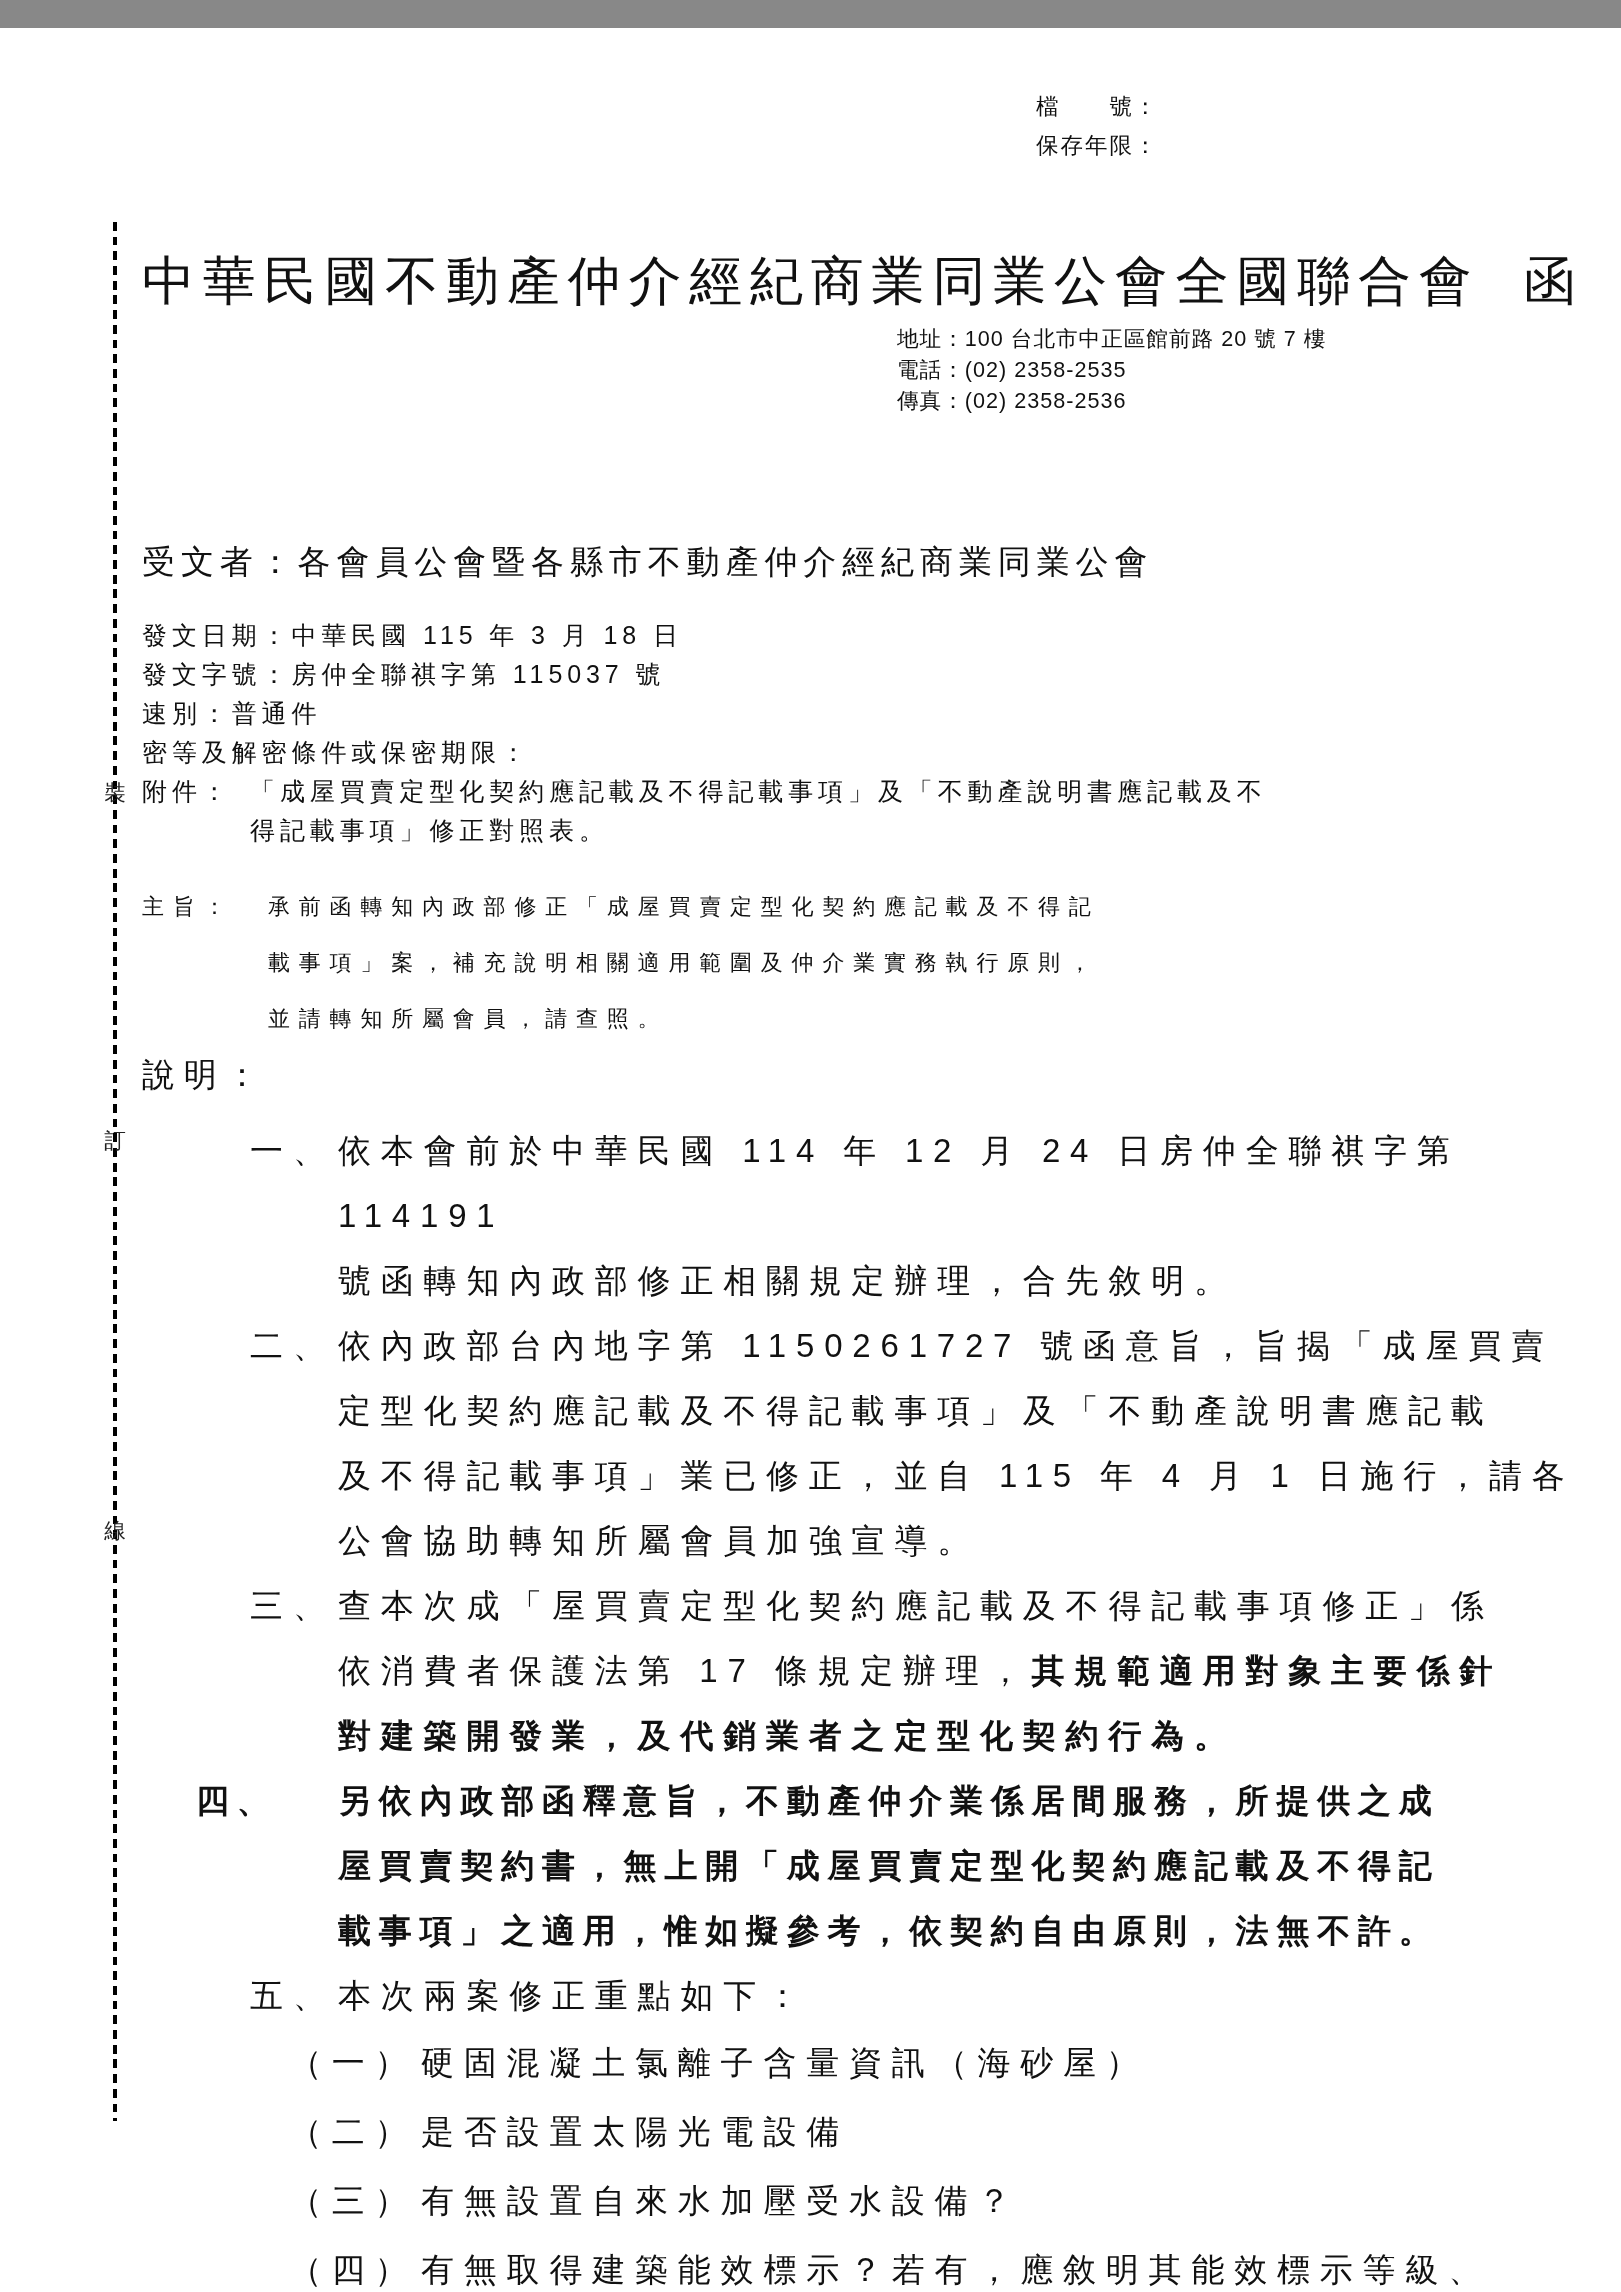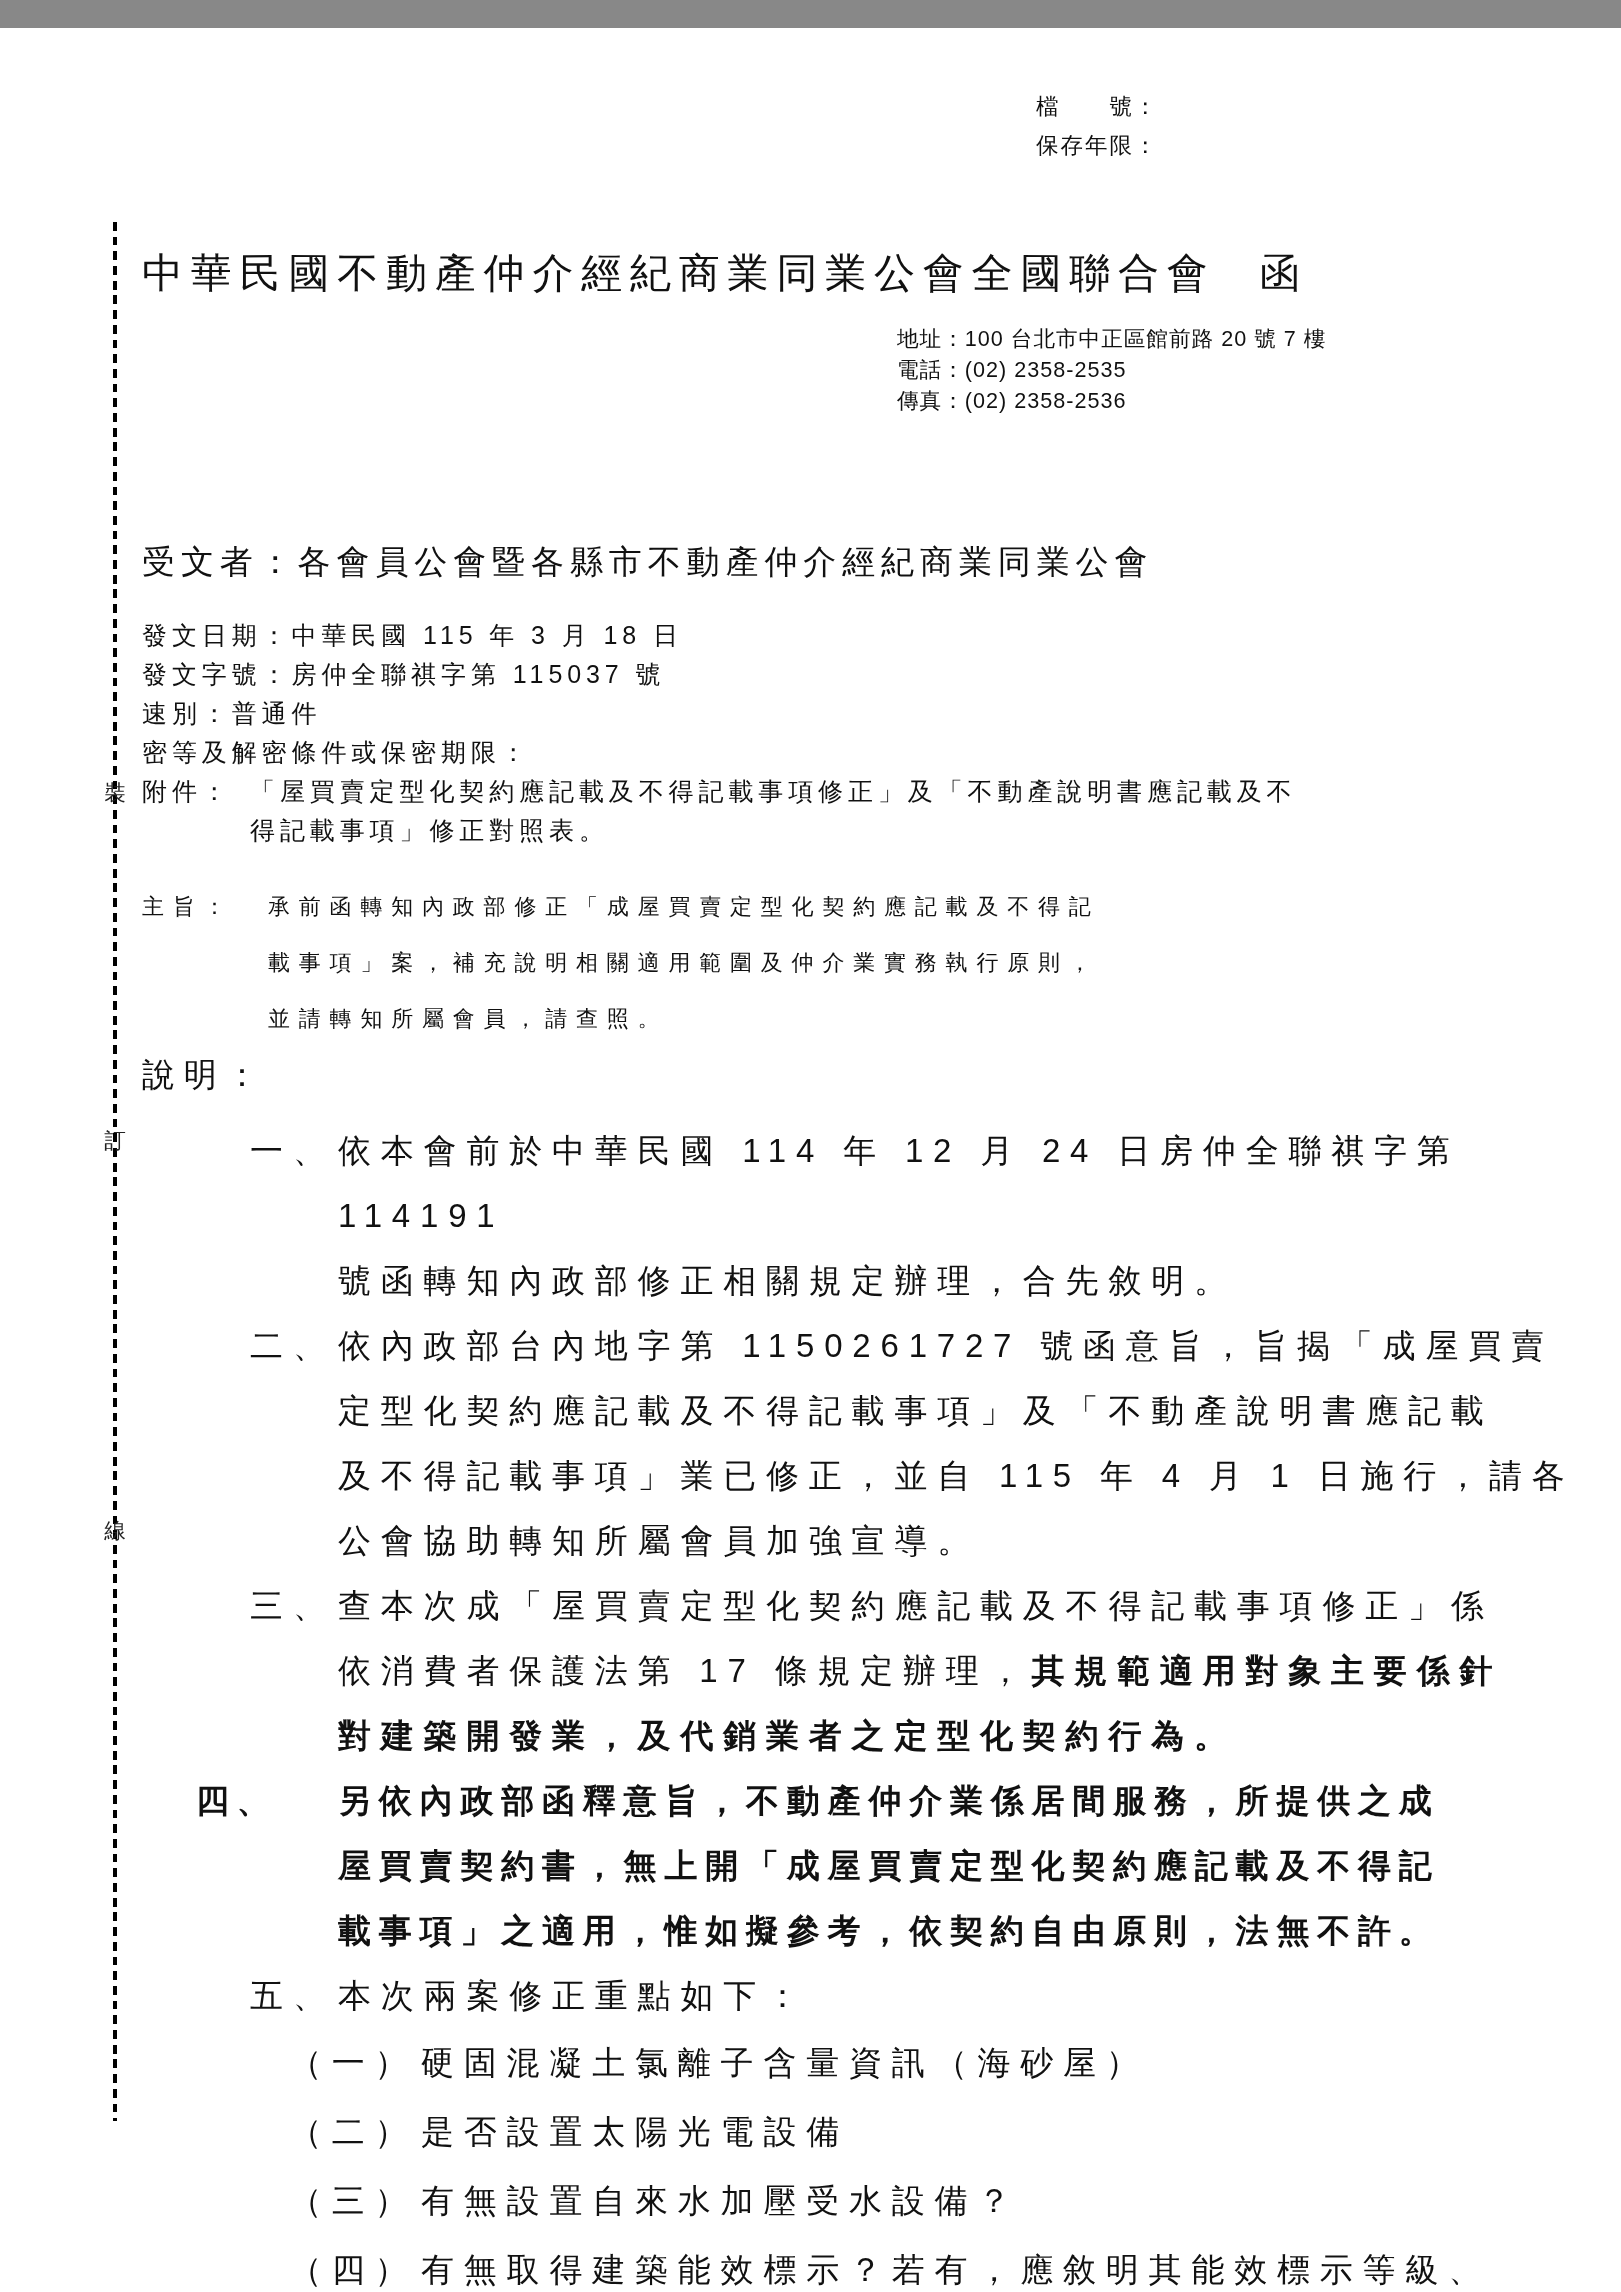"中華民國不動產仲介經紀商業同業公會全國聯合會 函" .title { font-size: 41px -> 53px }
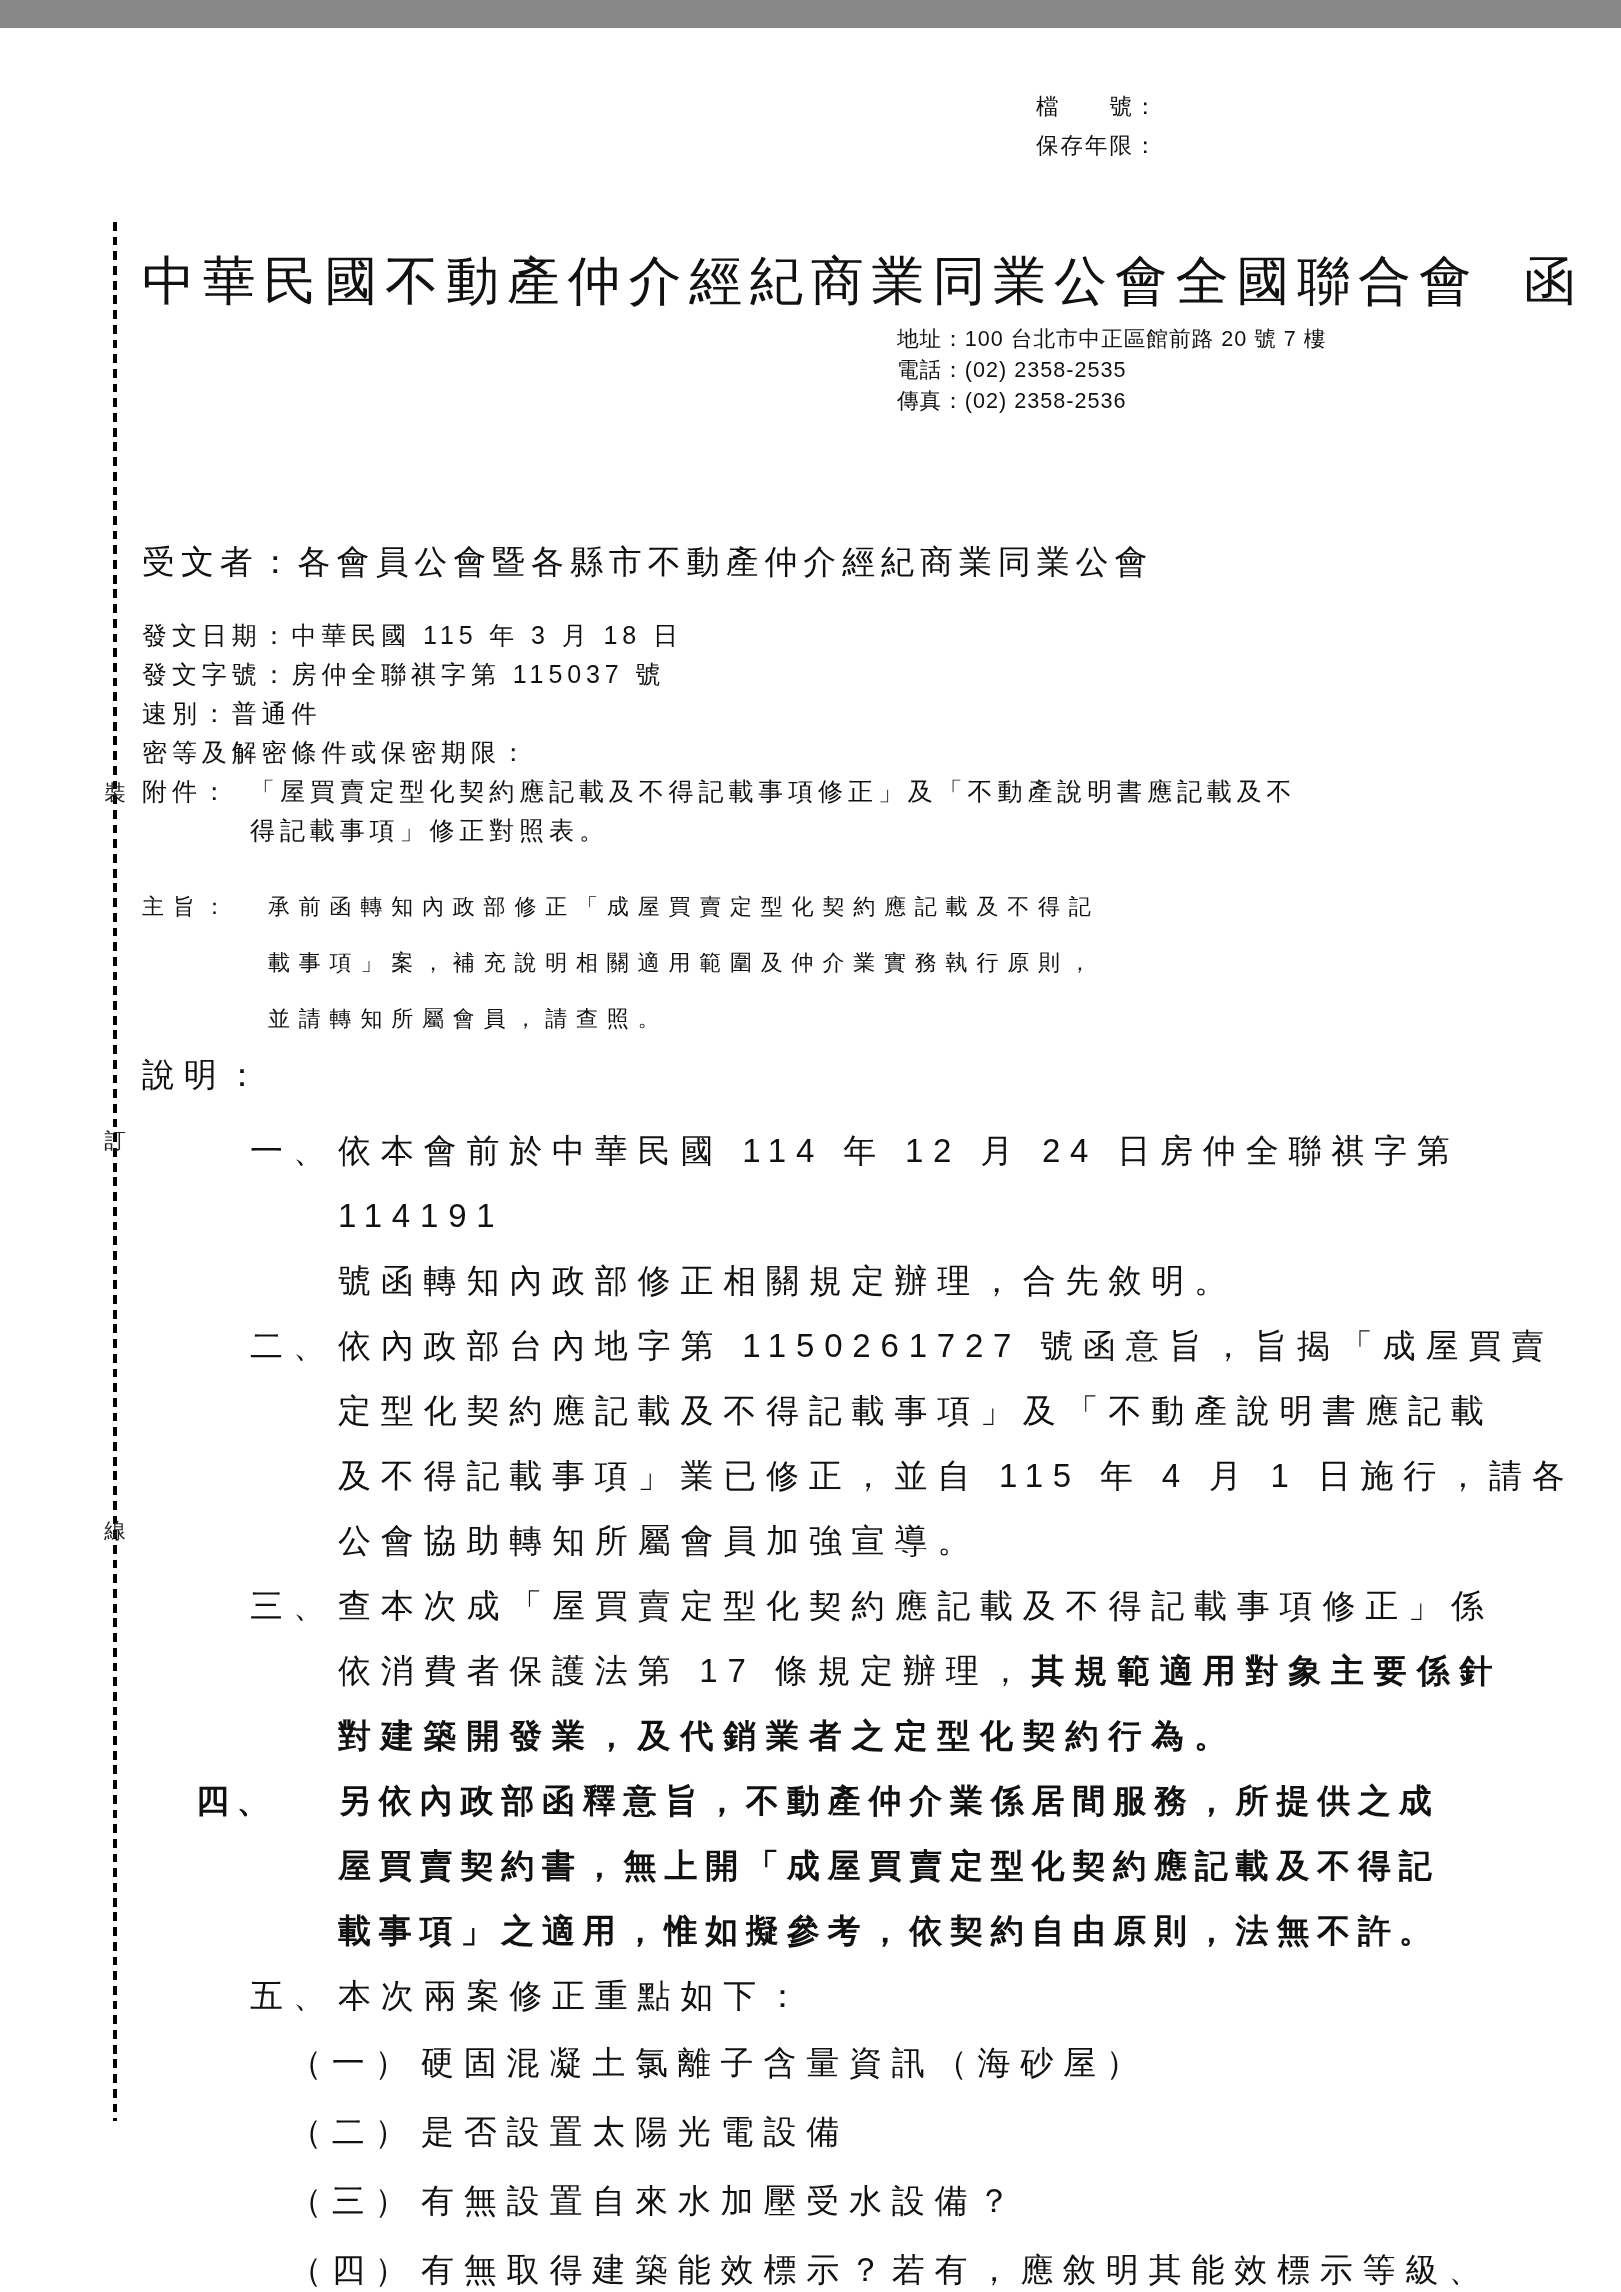"「屋買賣定型化契約應記載及不得記載事項修正」及「不動產說明書應記載及不" span.txt { text: 屋買賣定型化契約應記載及不得記載事項修正 -> 成屋買賣定型化契約應記載及不得記載事項 }
